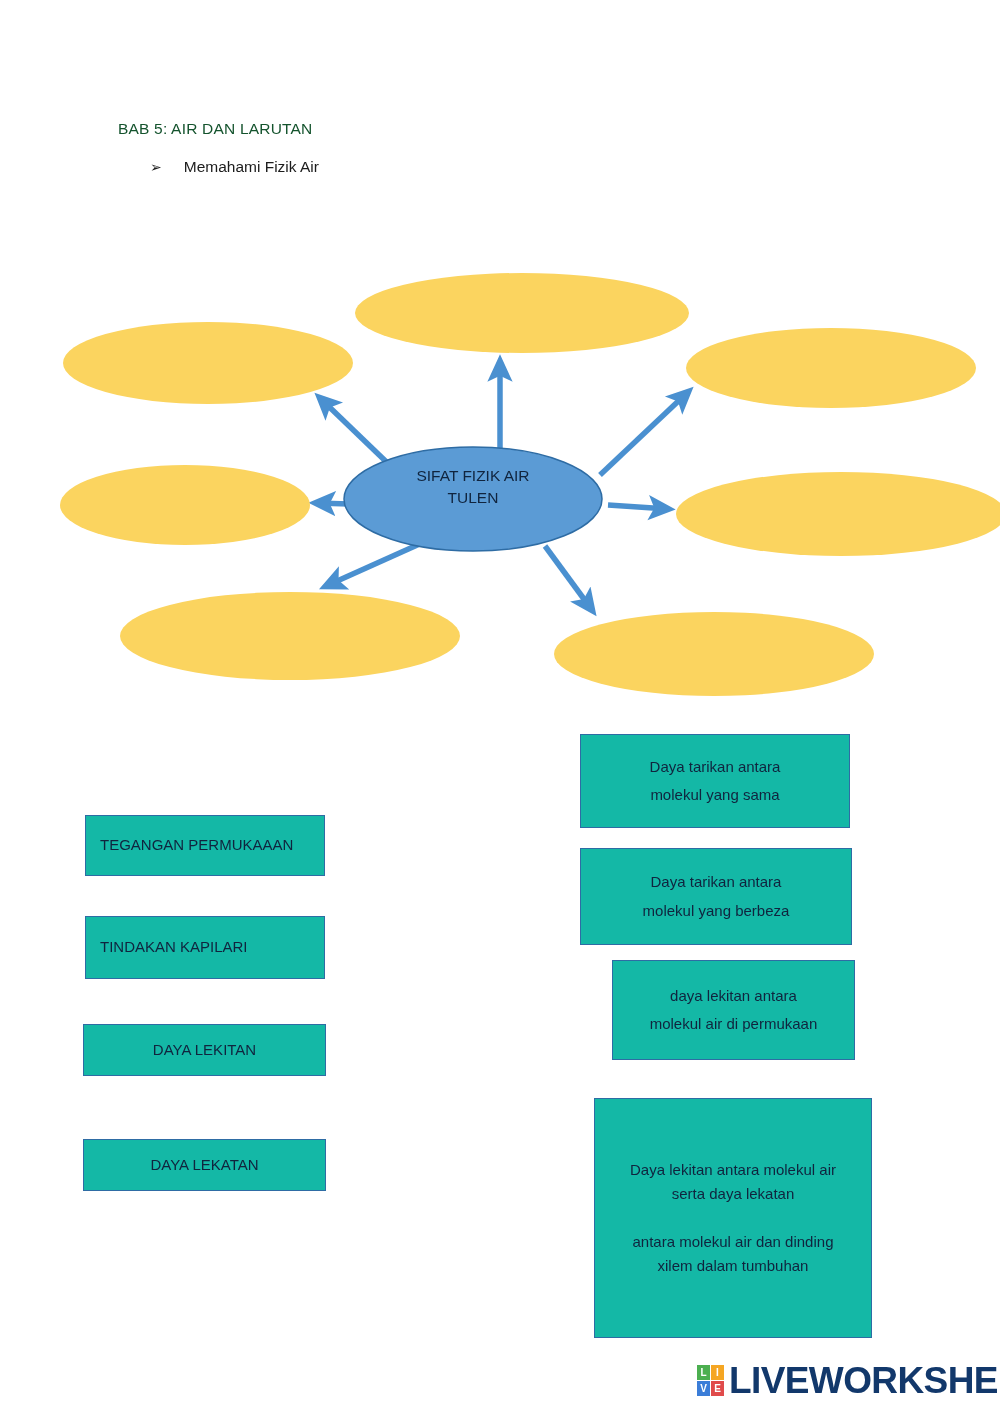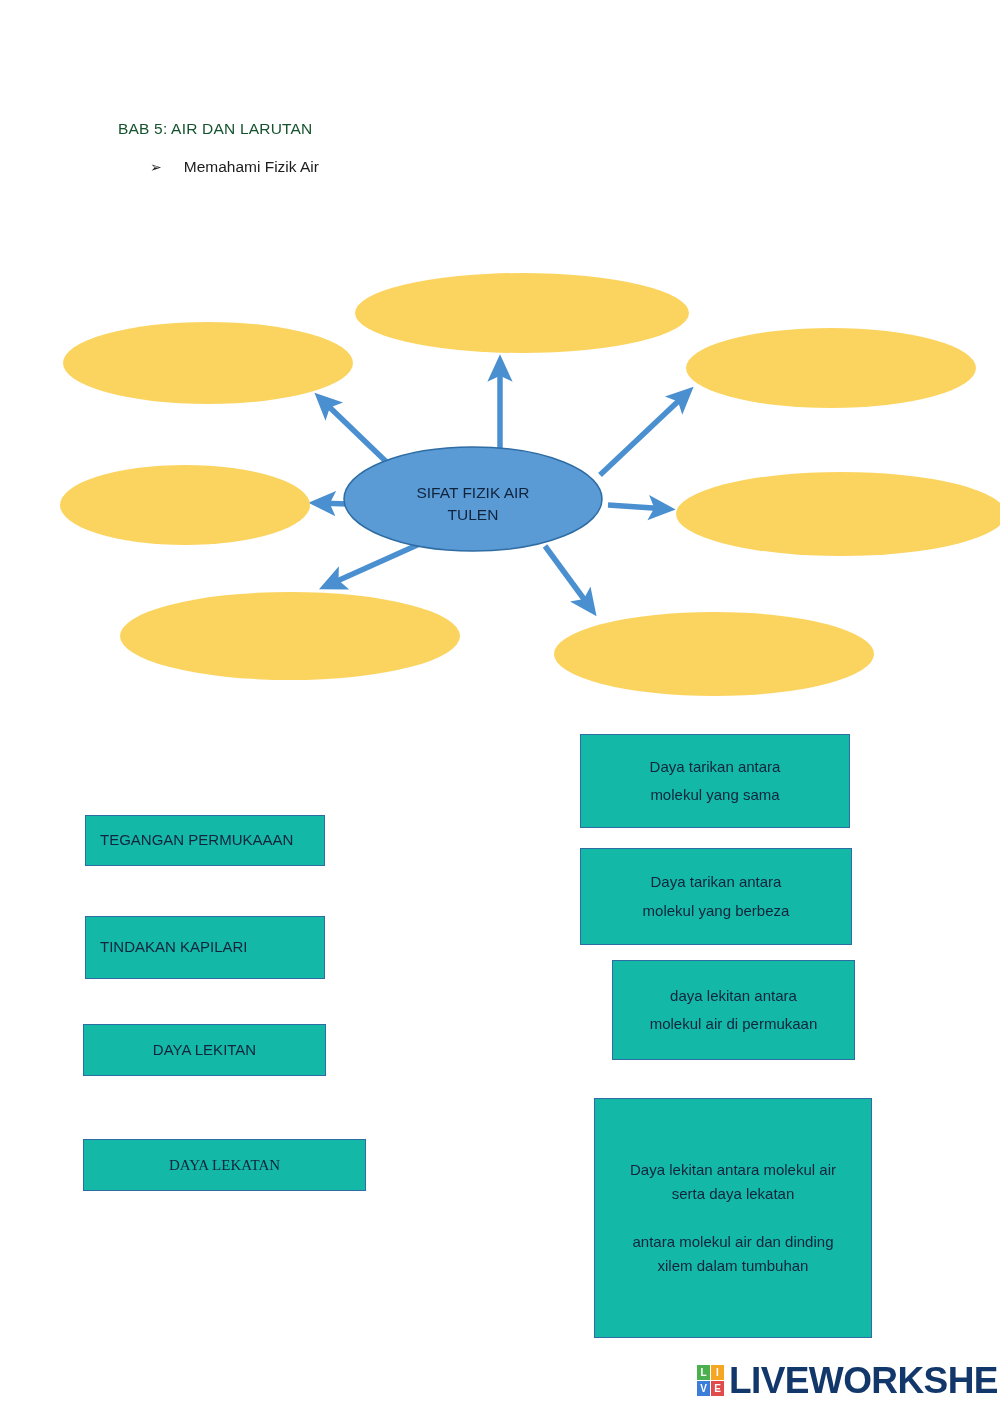"SIFAT FIZIK AIR" div.map-label { top: 232px -> 215px }
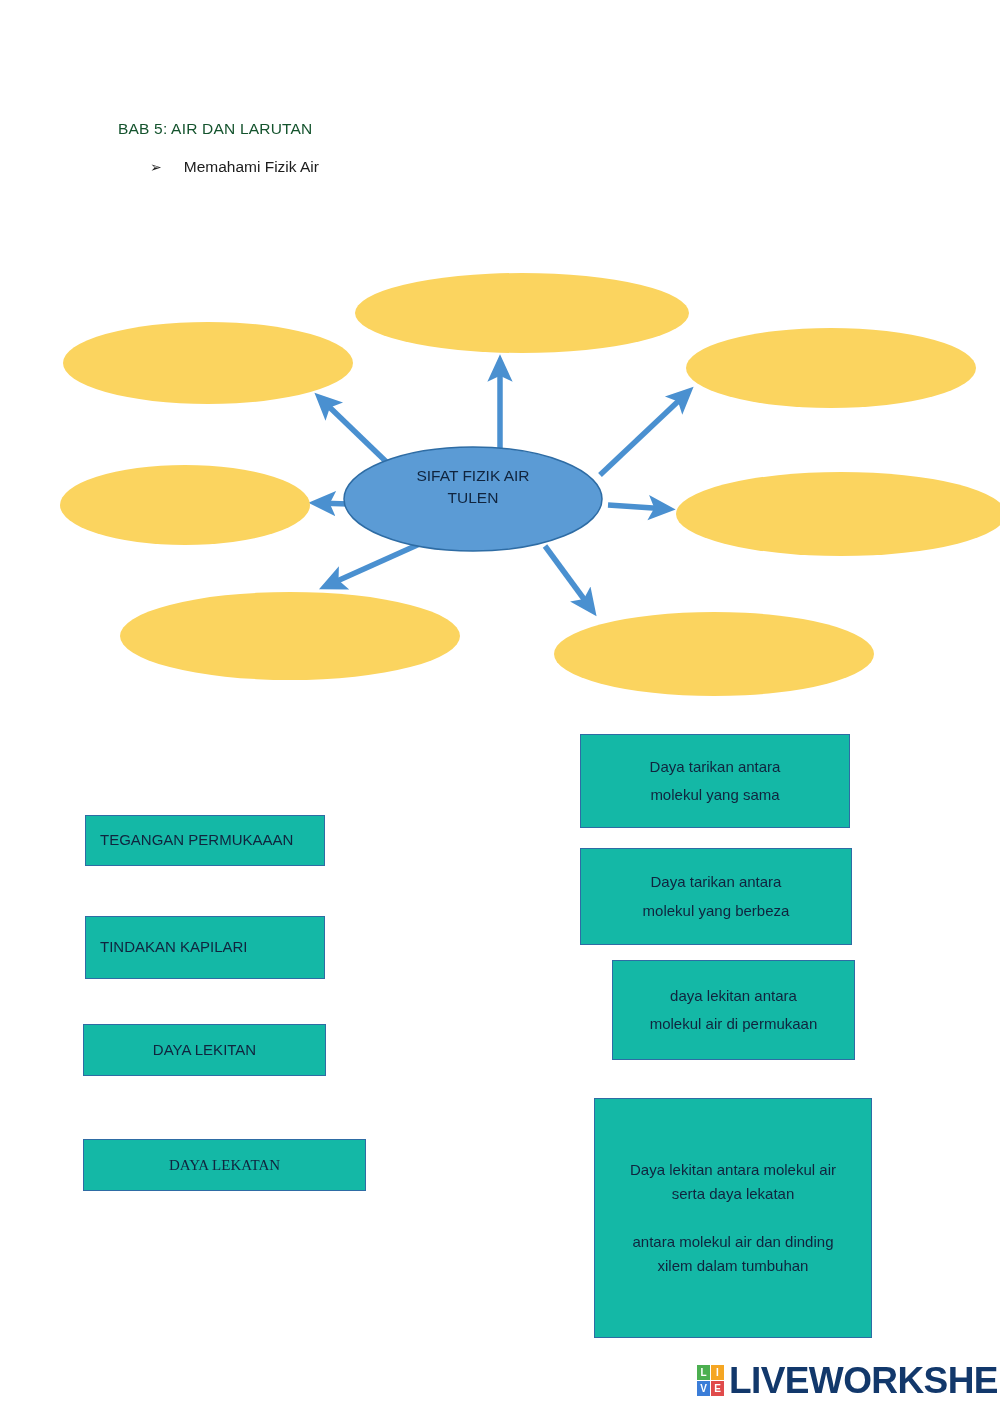"TEGANGAN PERMUKAAAN" div.term-box { height: 51px -> 61px }
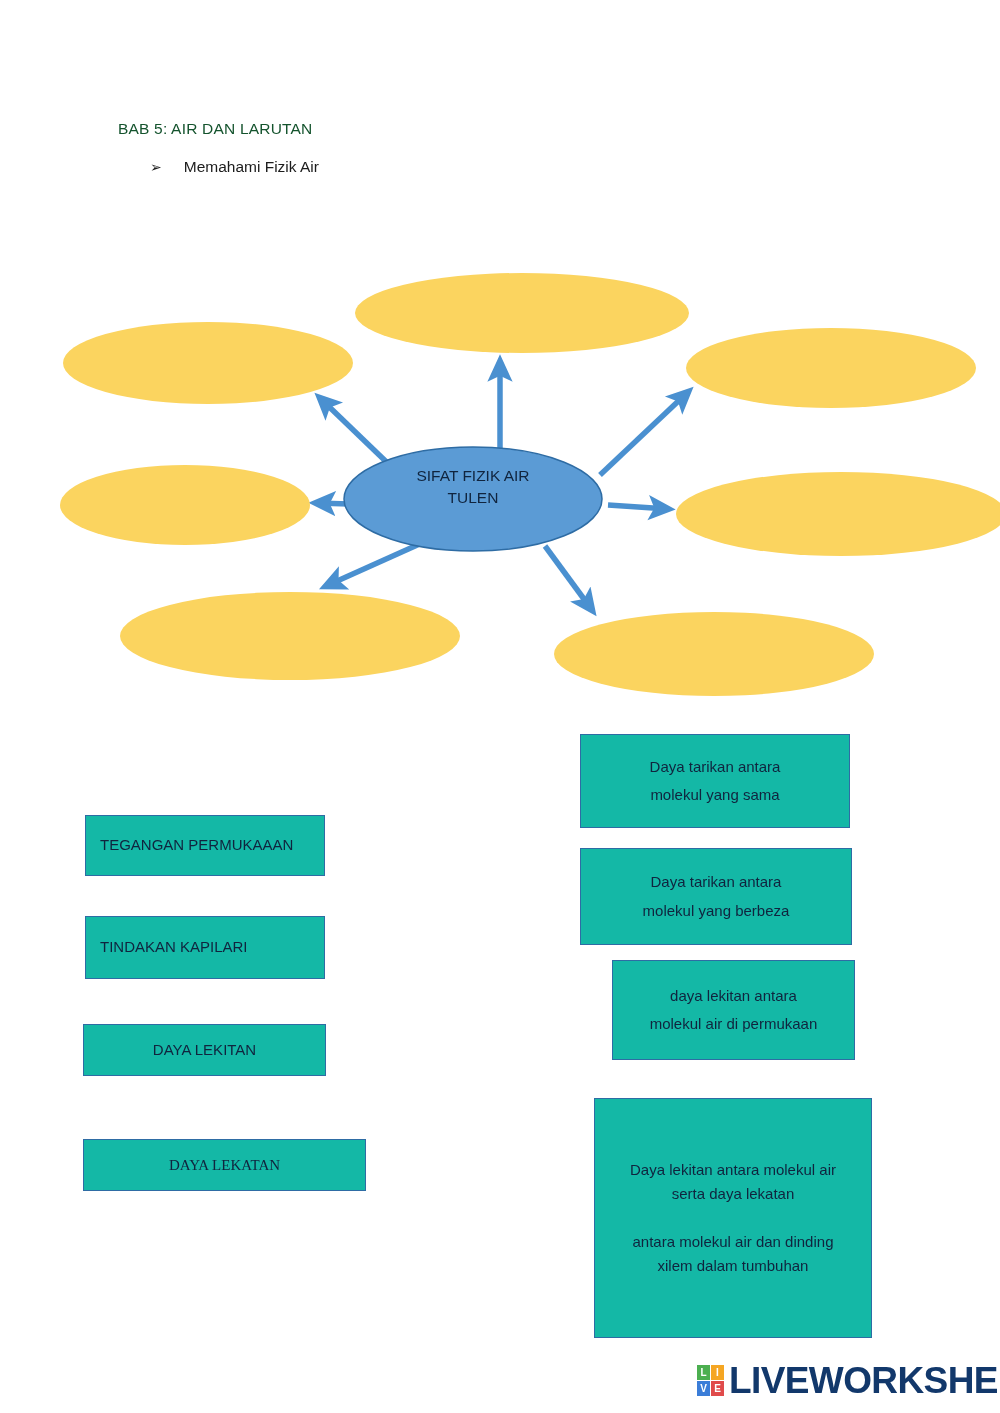"DAYA LEKATAN" div.term-box { font-family: Liberation Serif, serif -> none; width: 283px -> 243px }
